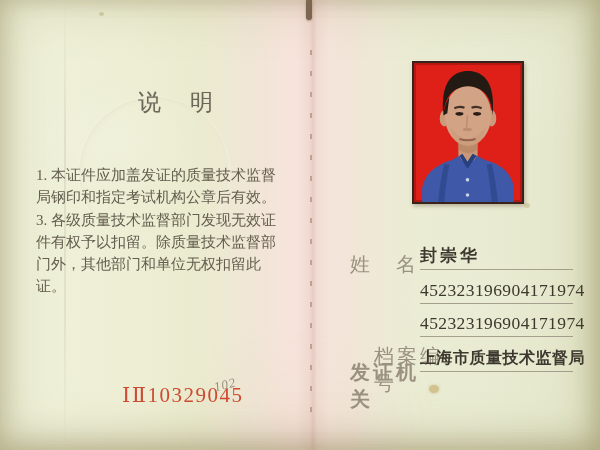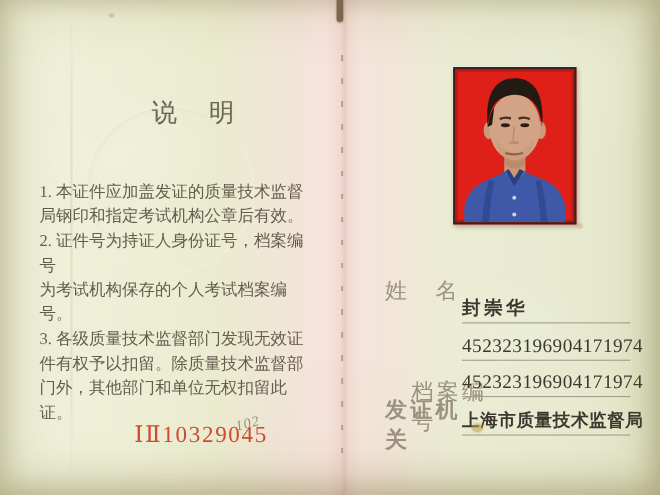"2. 证件号为持证人身份证号，档案编号" p { html: <p>2. 证件号为持证人身份证号，档案编号 为考试机构保存的个人考试档案编号。</p> -> none }
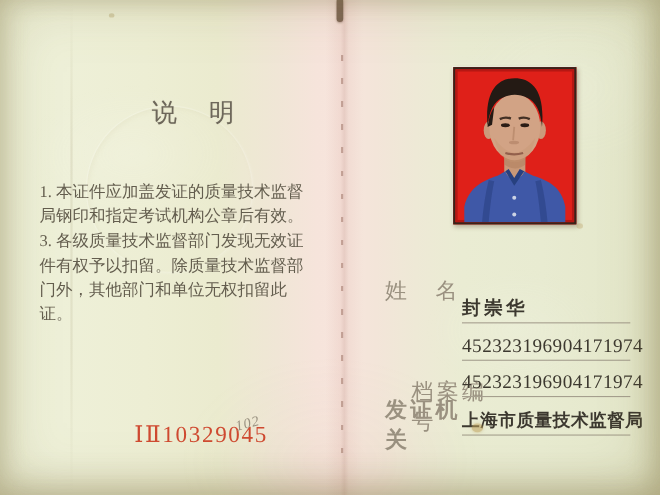"封崇华" .field-value { margin-top: 24px -> none }
